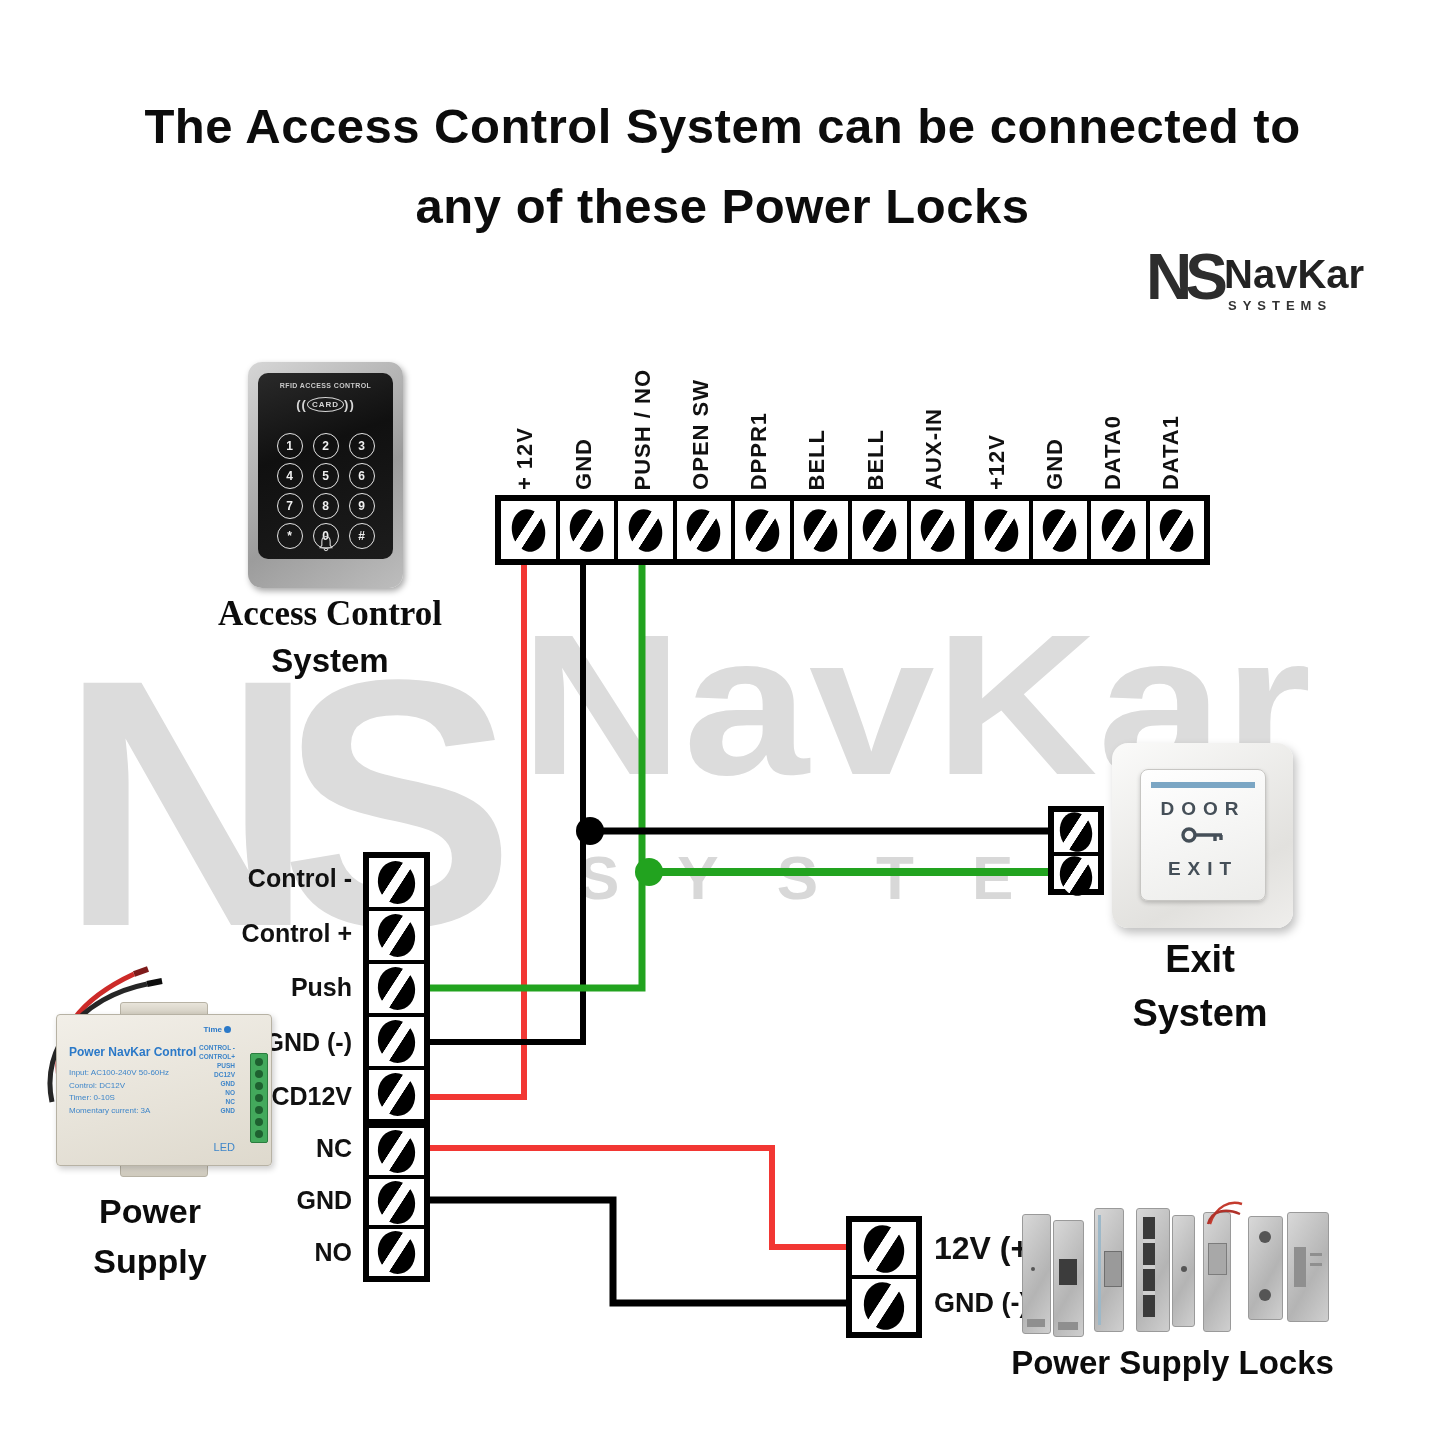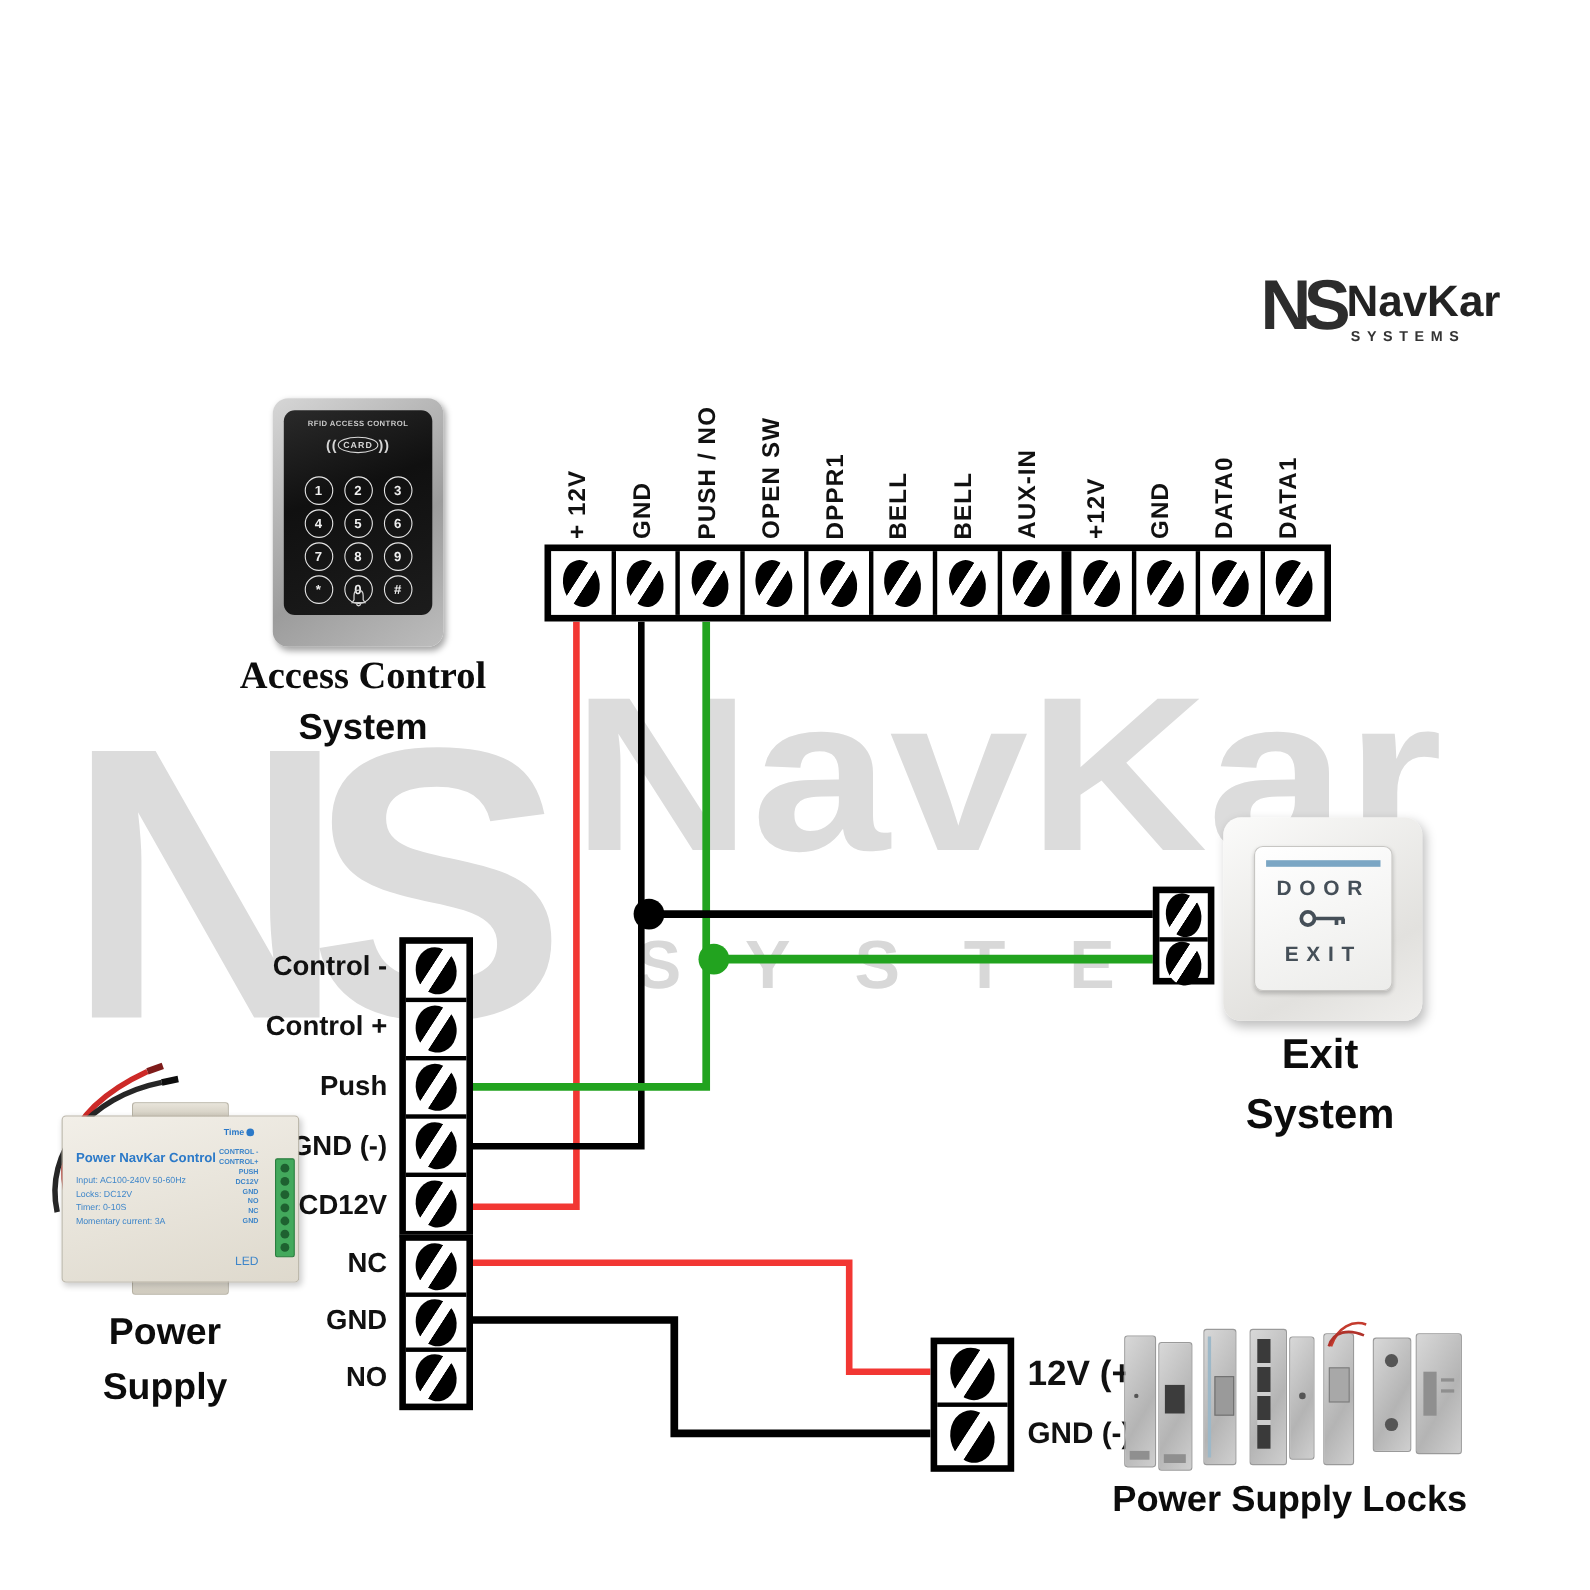"The Access Control System can" div.abs { html: none -> <div> <div>The Access Control System can be connected to</div> <div>any of these Power Locks</div> </div> }
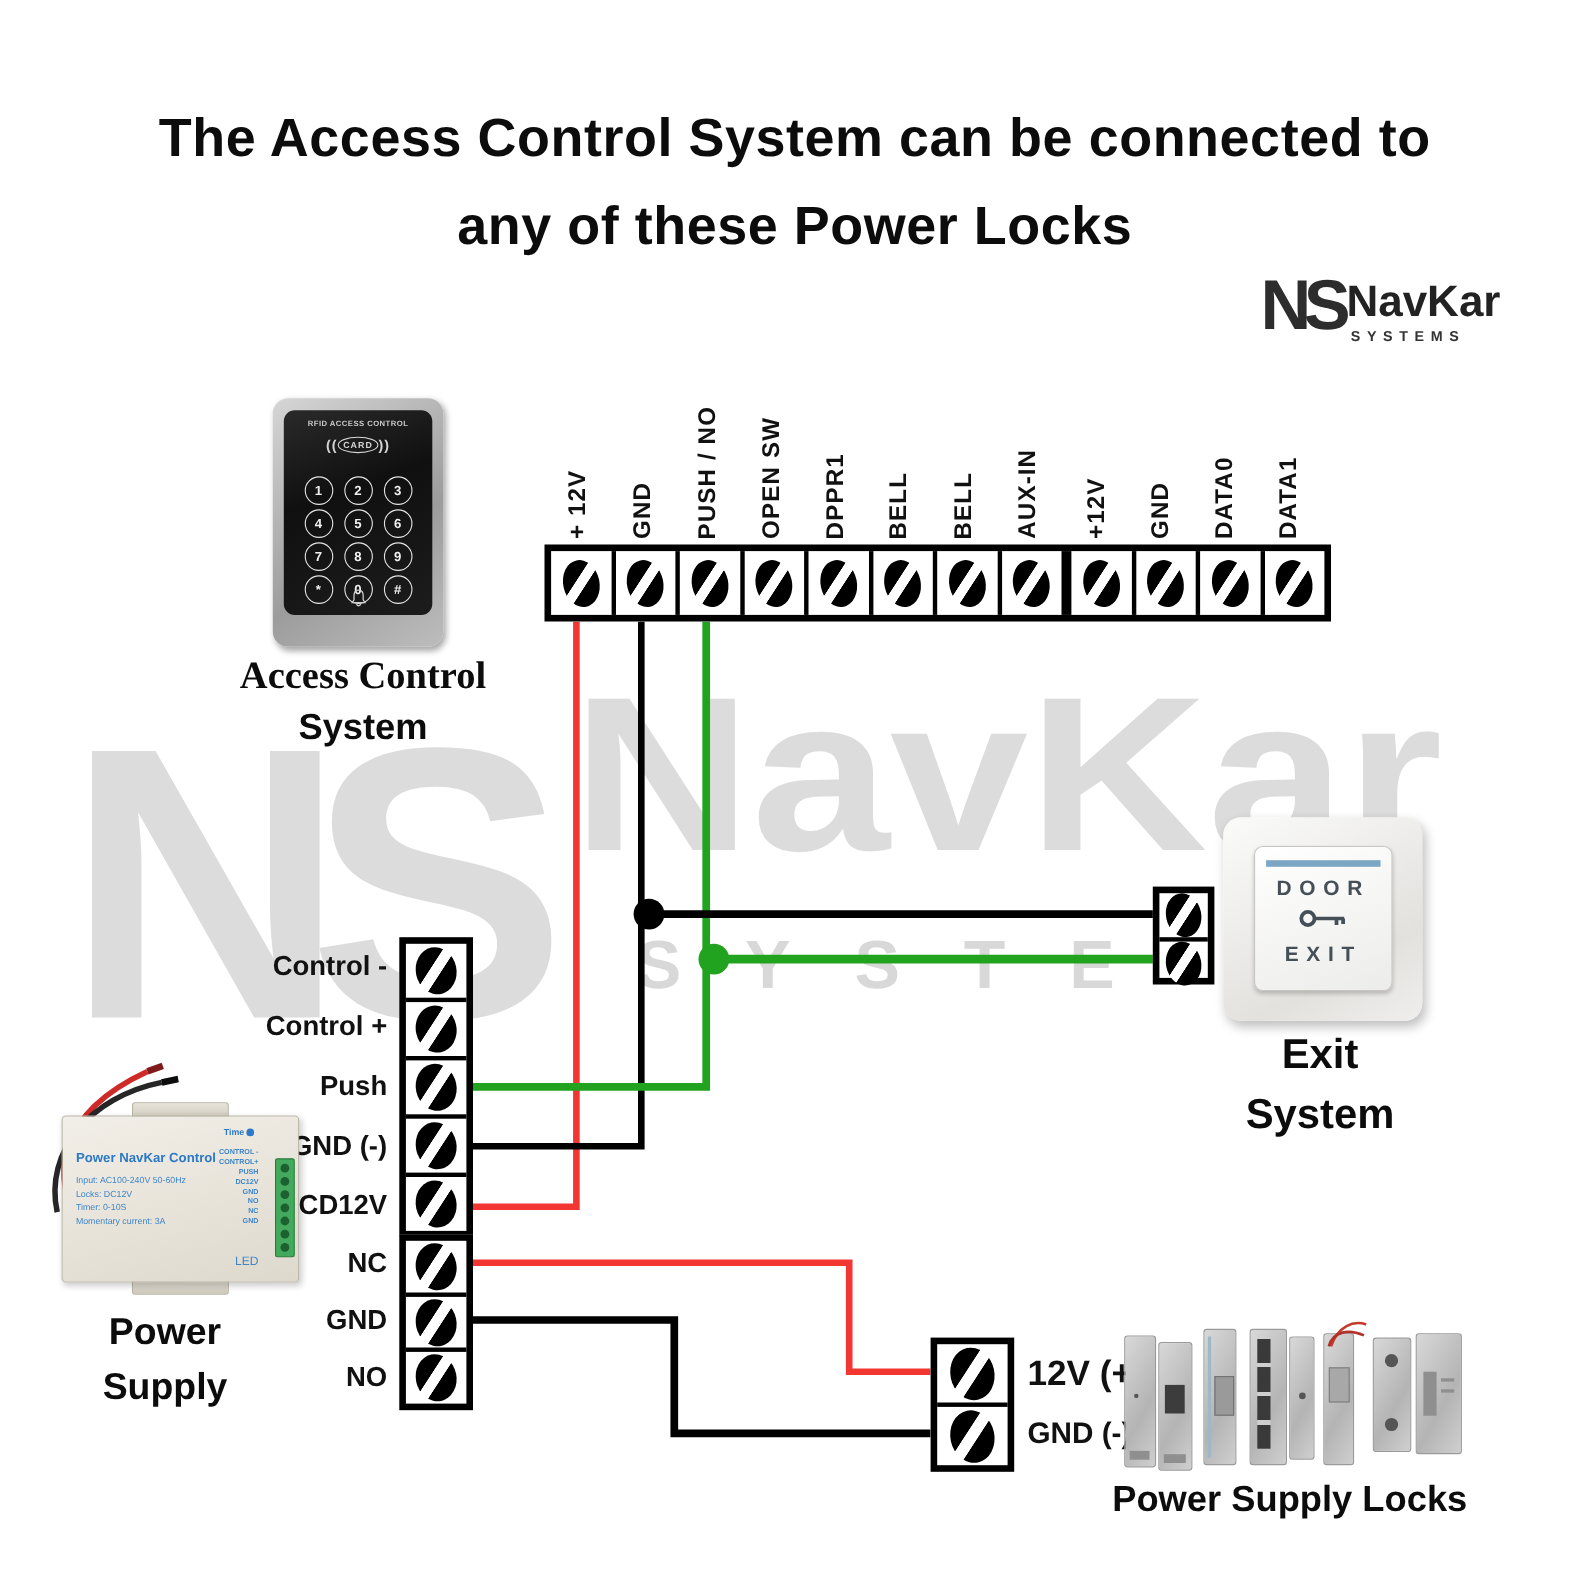"Locks: DC12V" div { text: Locks -> Control }
